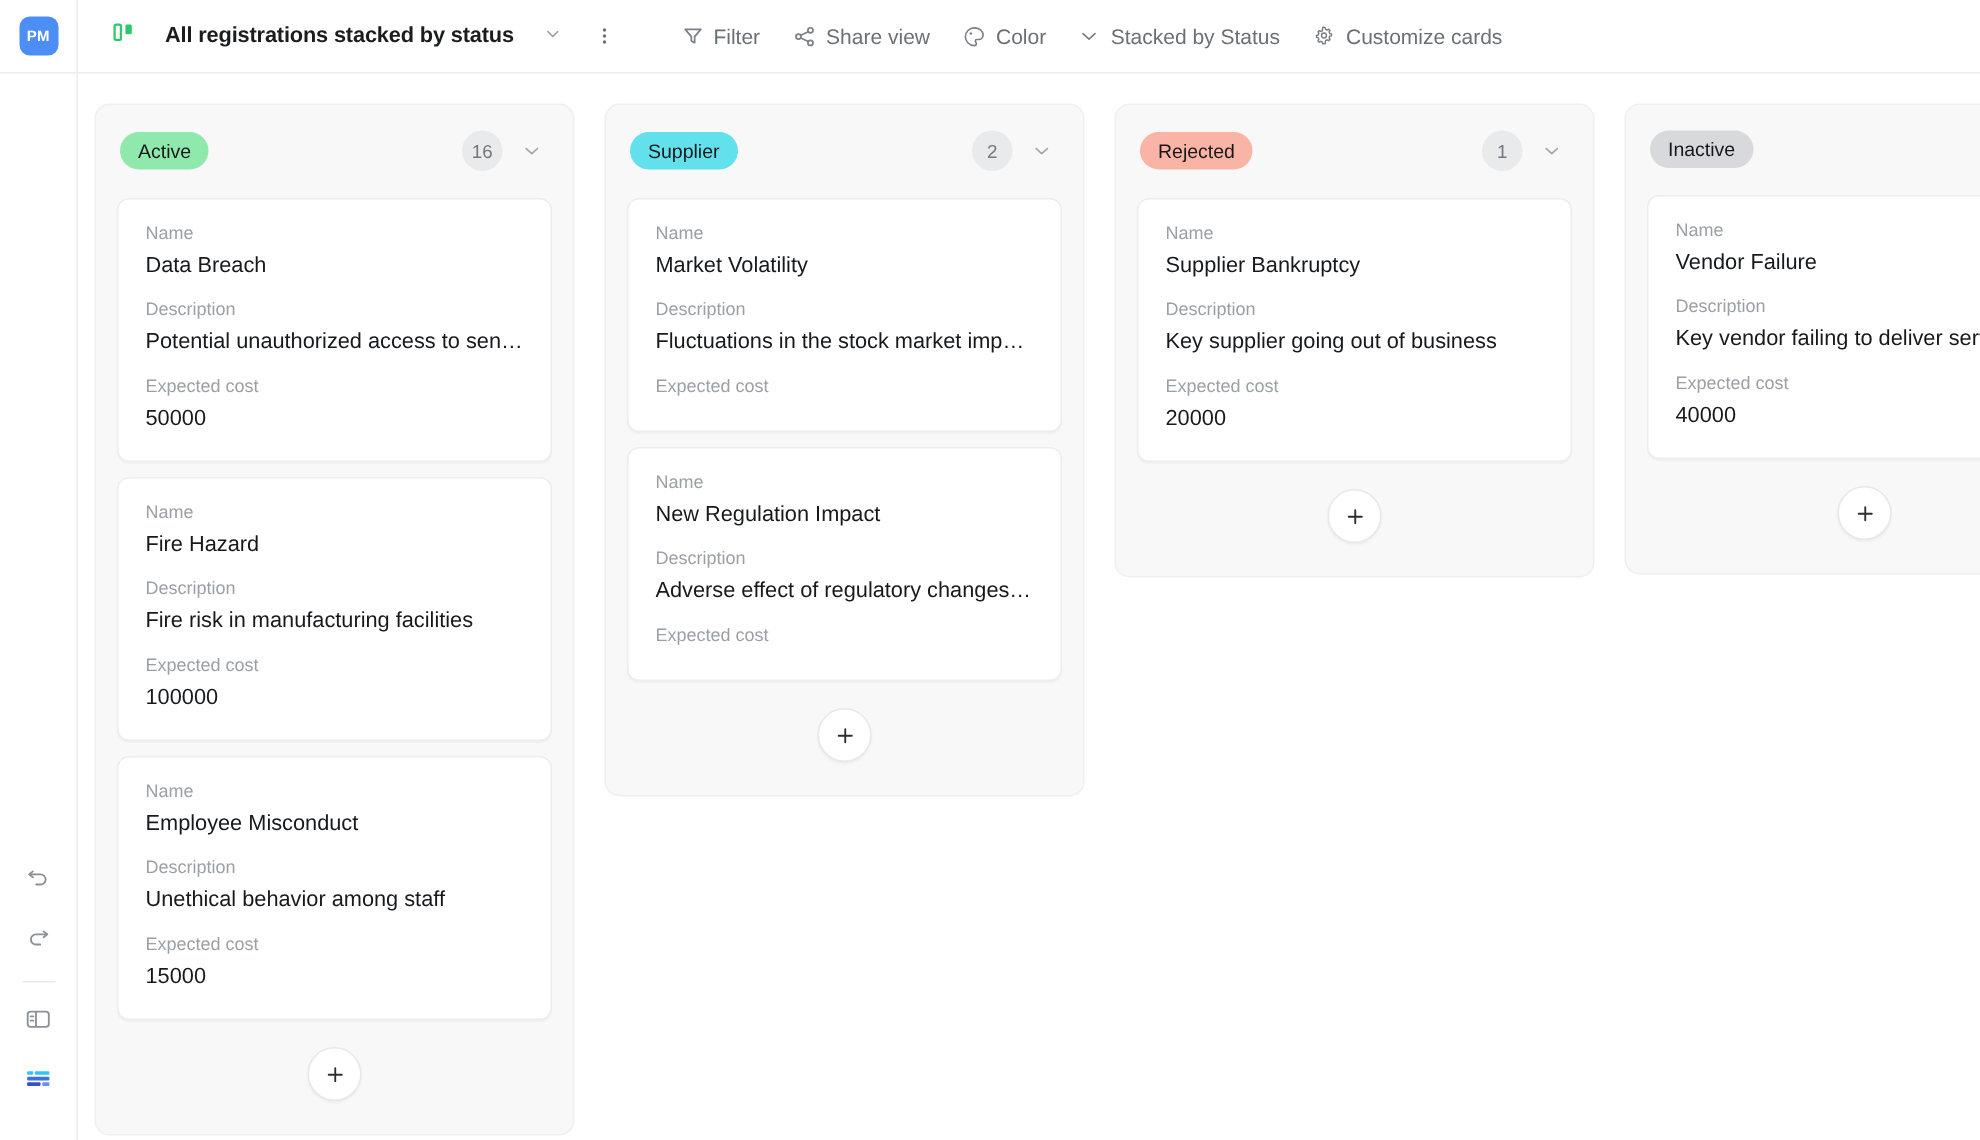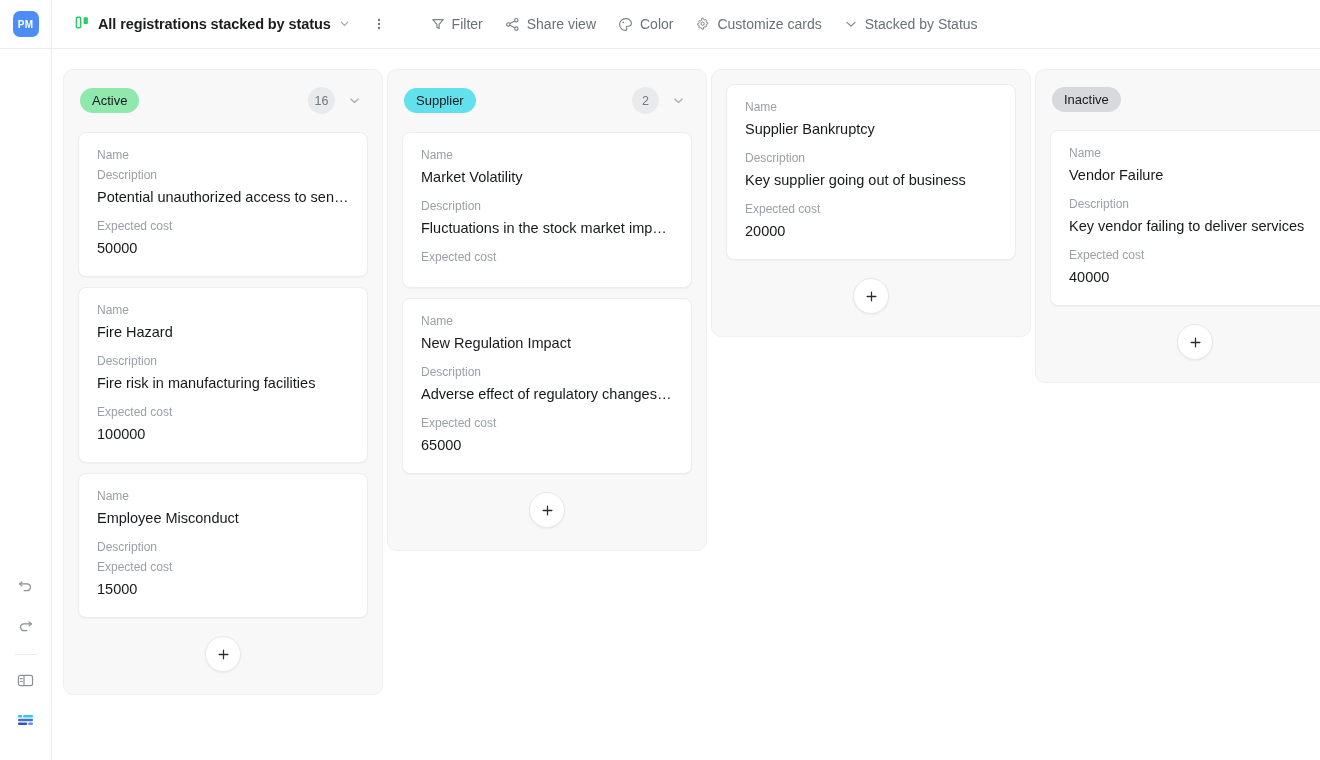"All registrations stacked by status" .view-chip { gap: 8px -> 20px }
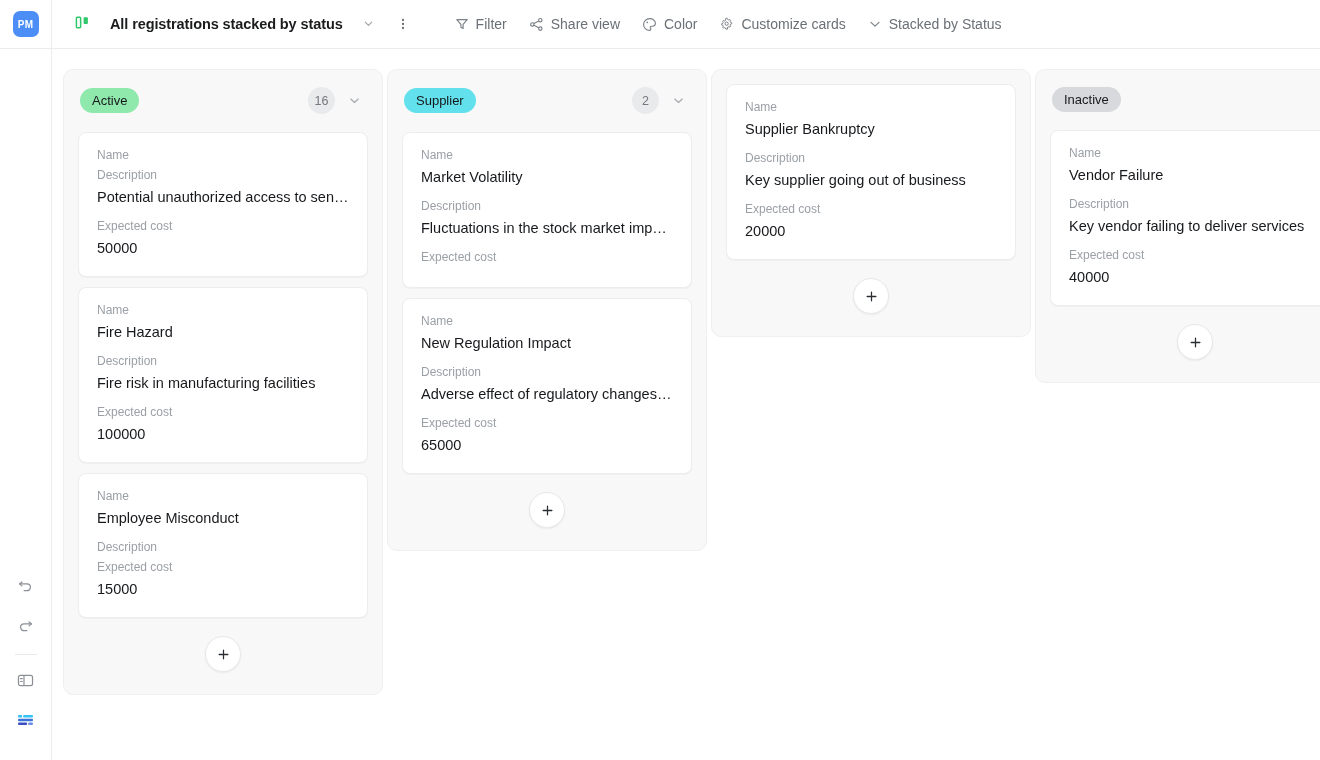"Customize cards" button.tb-btn { order: before "Stacked by Status" -> after "Stacked by Status" }
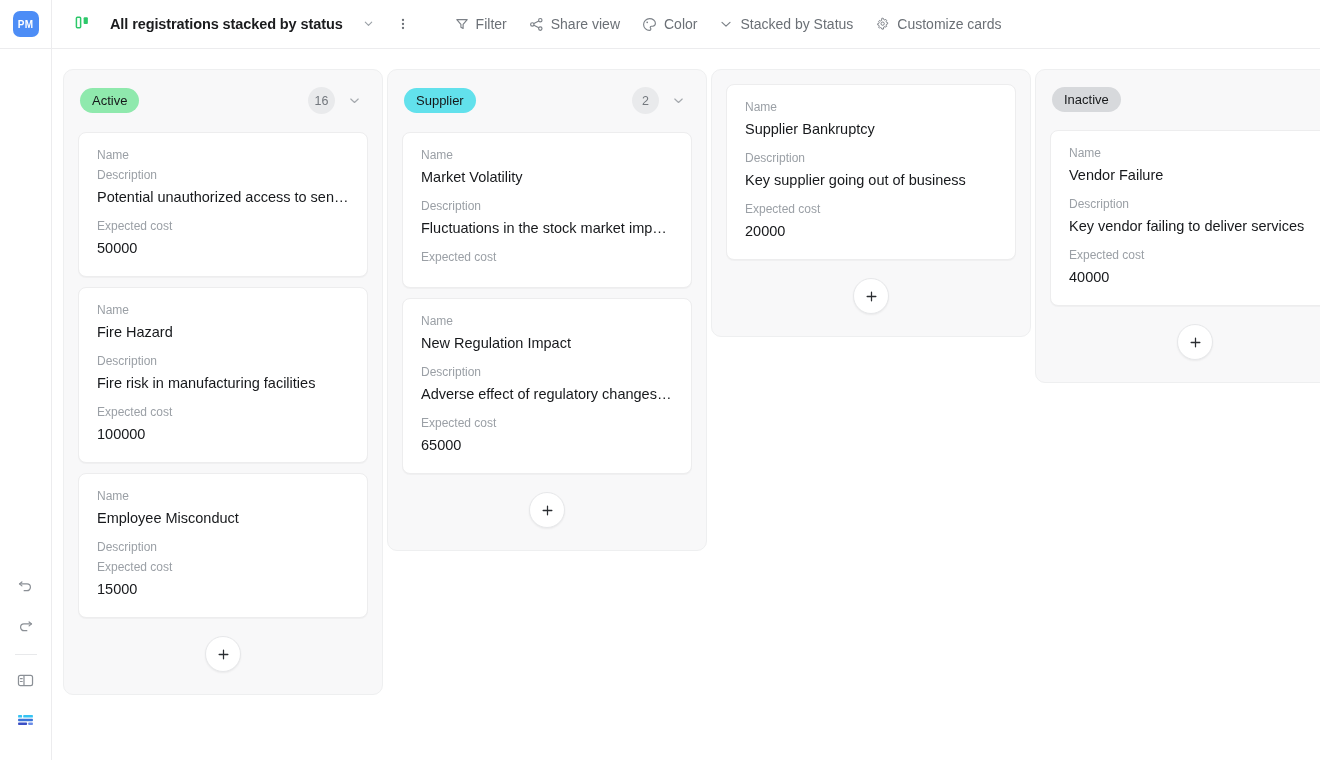"Active" .board { gap: 4px -> 20px }
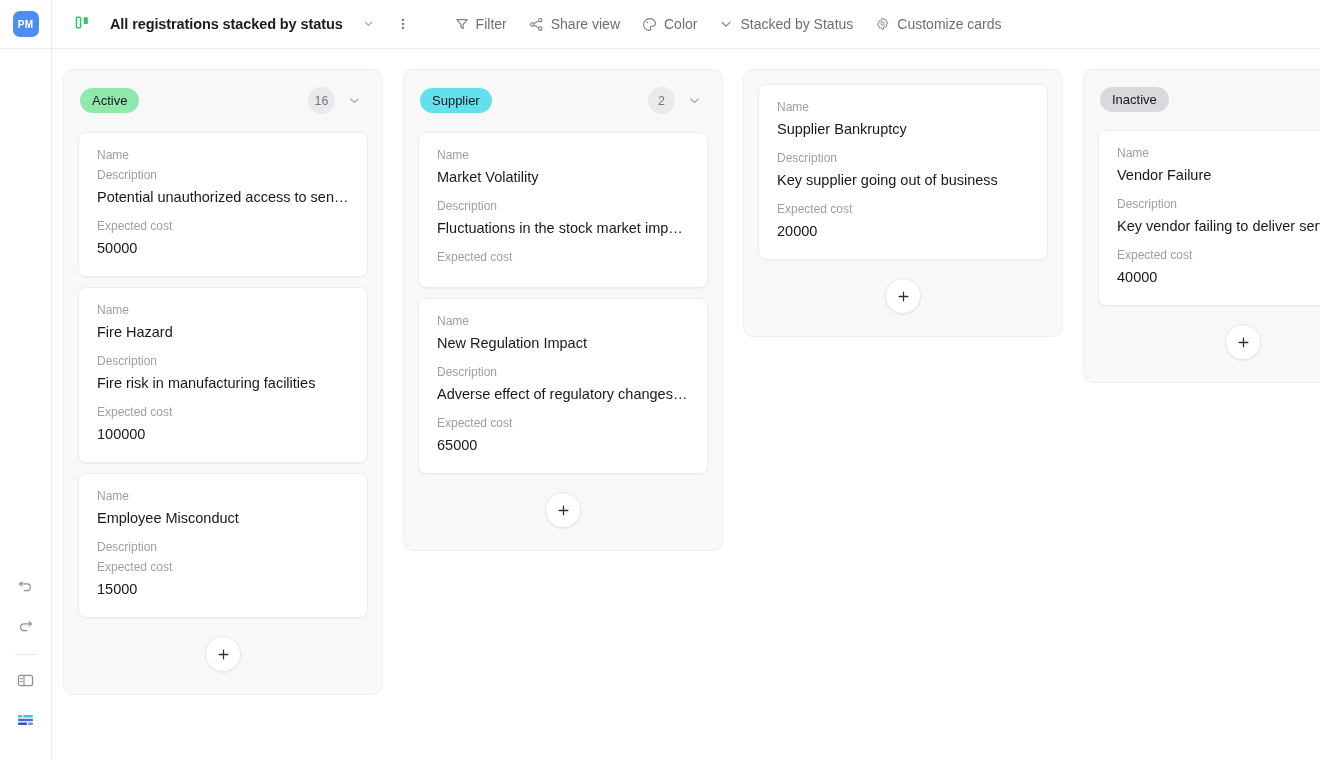"Rejected" div.col-head { html: none -> <div> <span>Rejected</span> <div> <span>1</span> <span> <svg> <path></path> </svg> </span> </div> </div> }
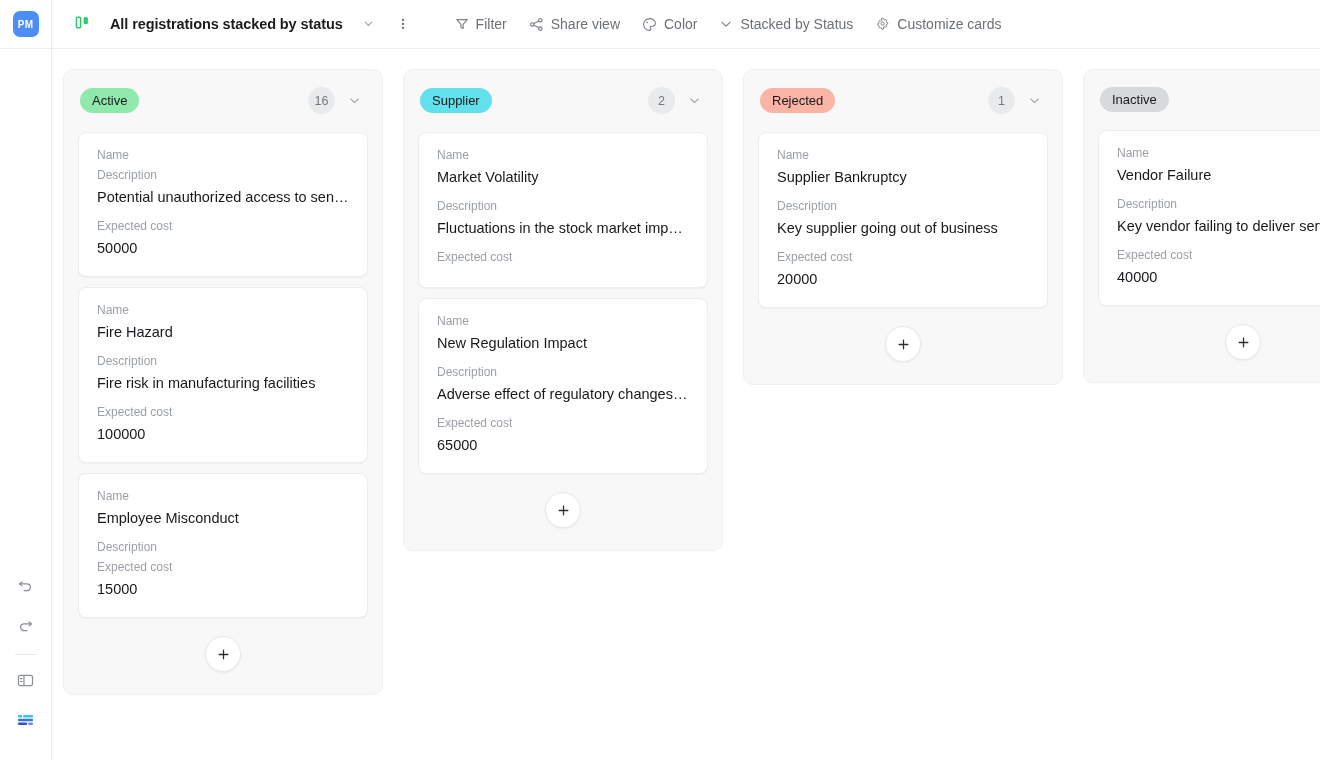"Data Breach" div.fld-value { html: none -> <div>Data Breach</div> }
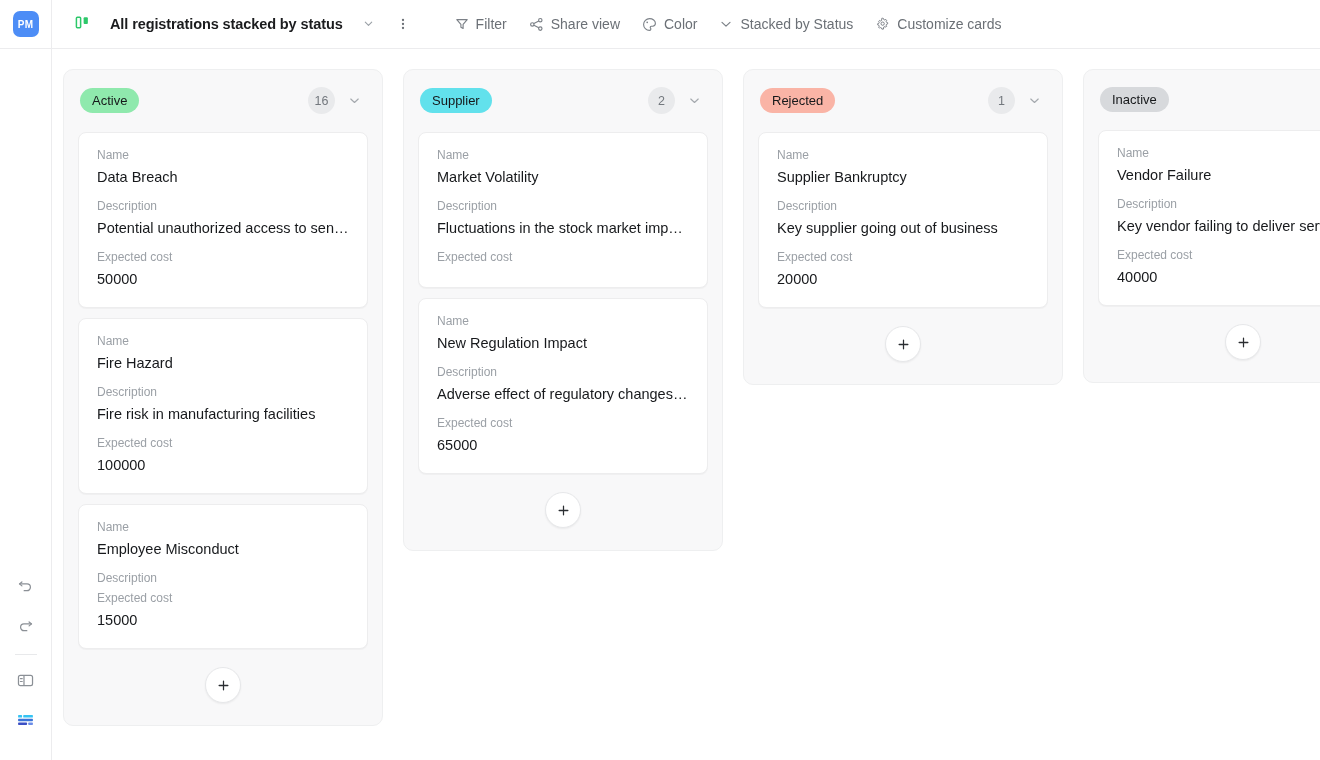"65000" div.fld-value { html: <div>65000</div> -> none }
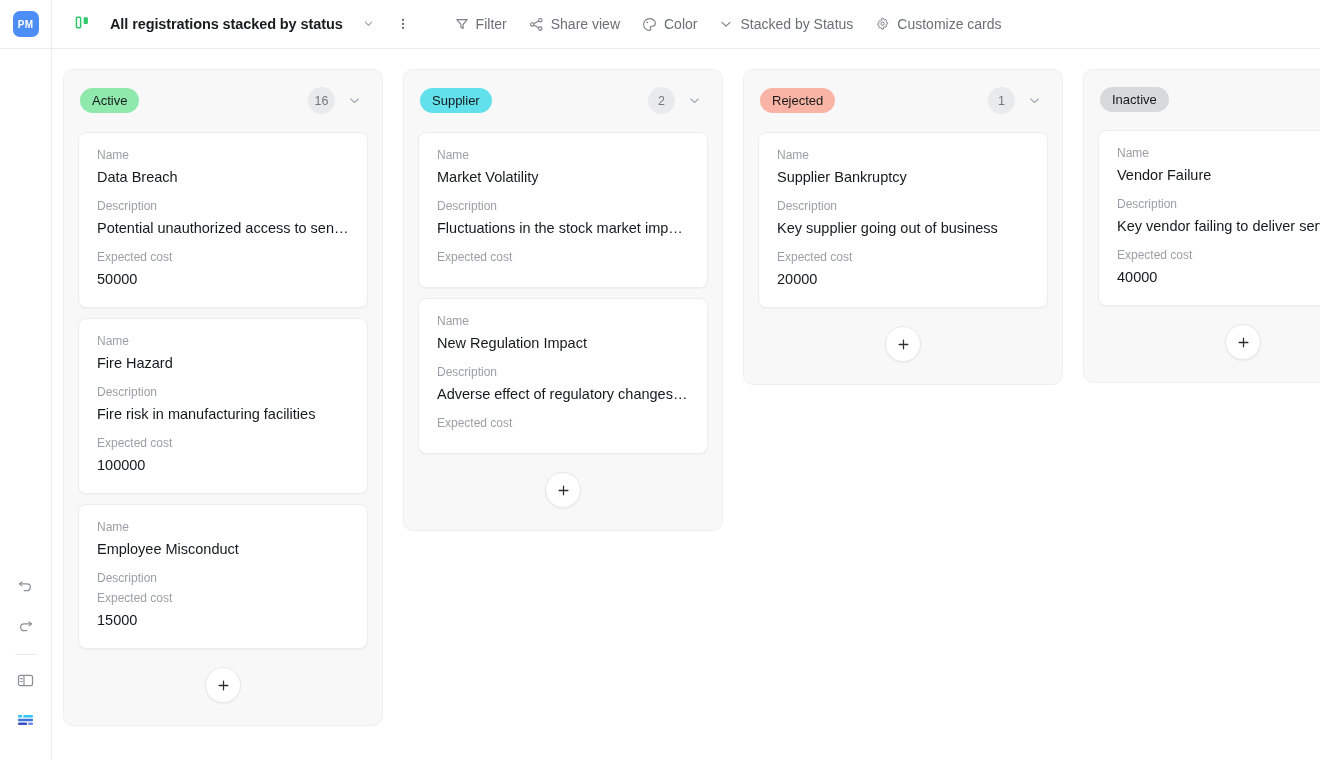"Unethical behavior among staff" div.fld-value { html: none -> <div>Unethical behavior among staff</div> }
